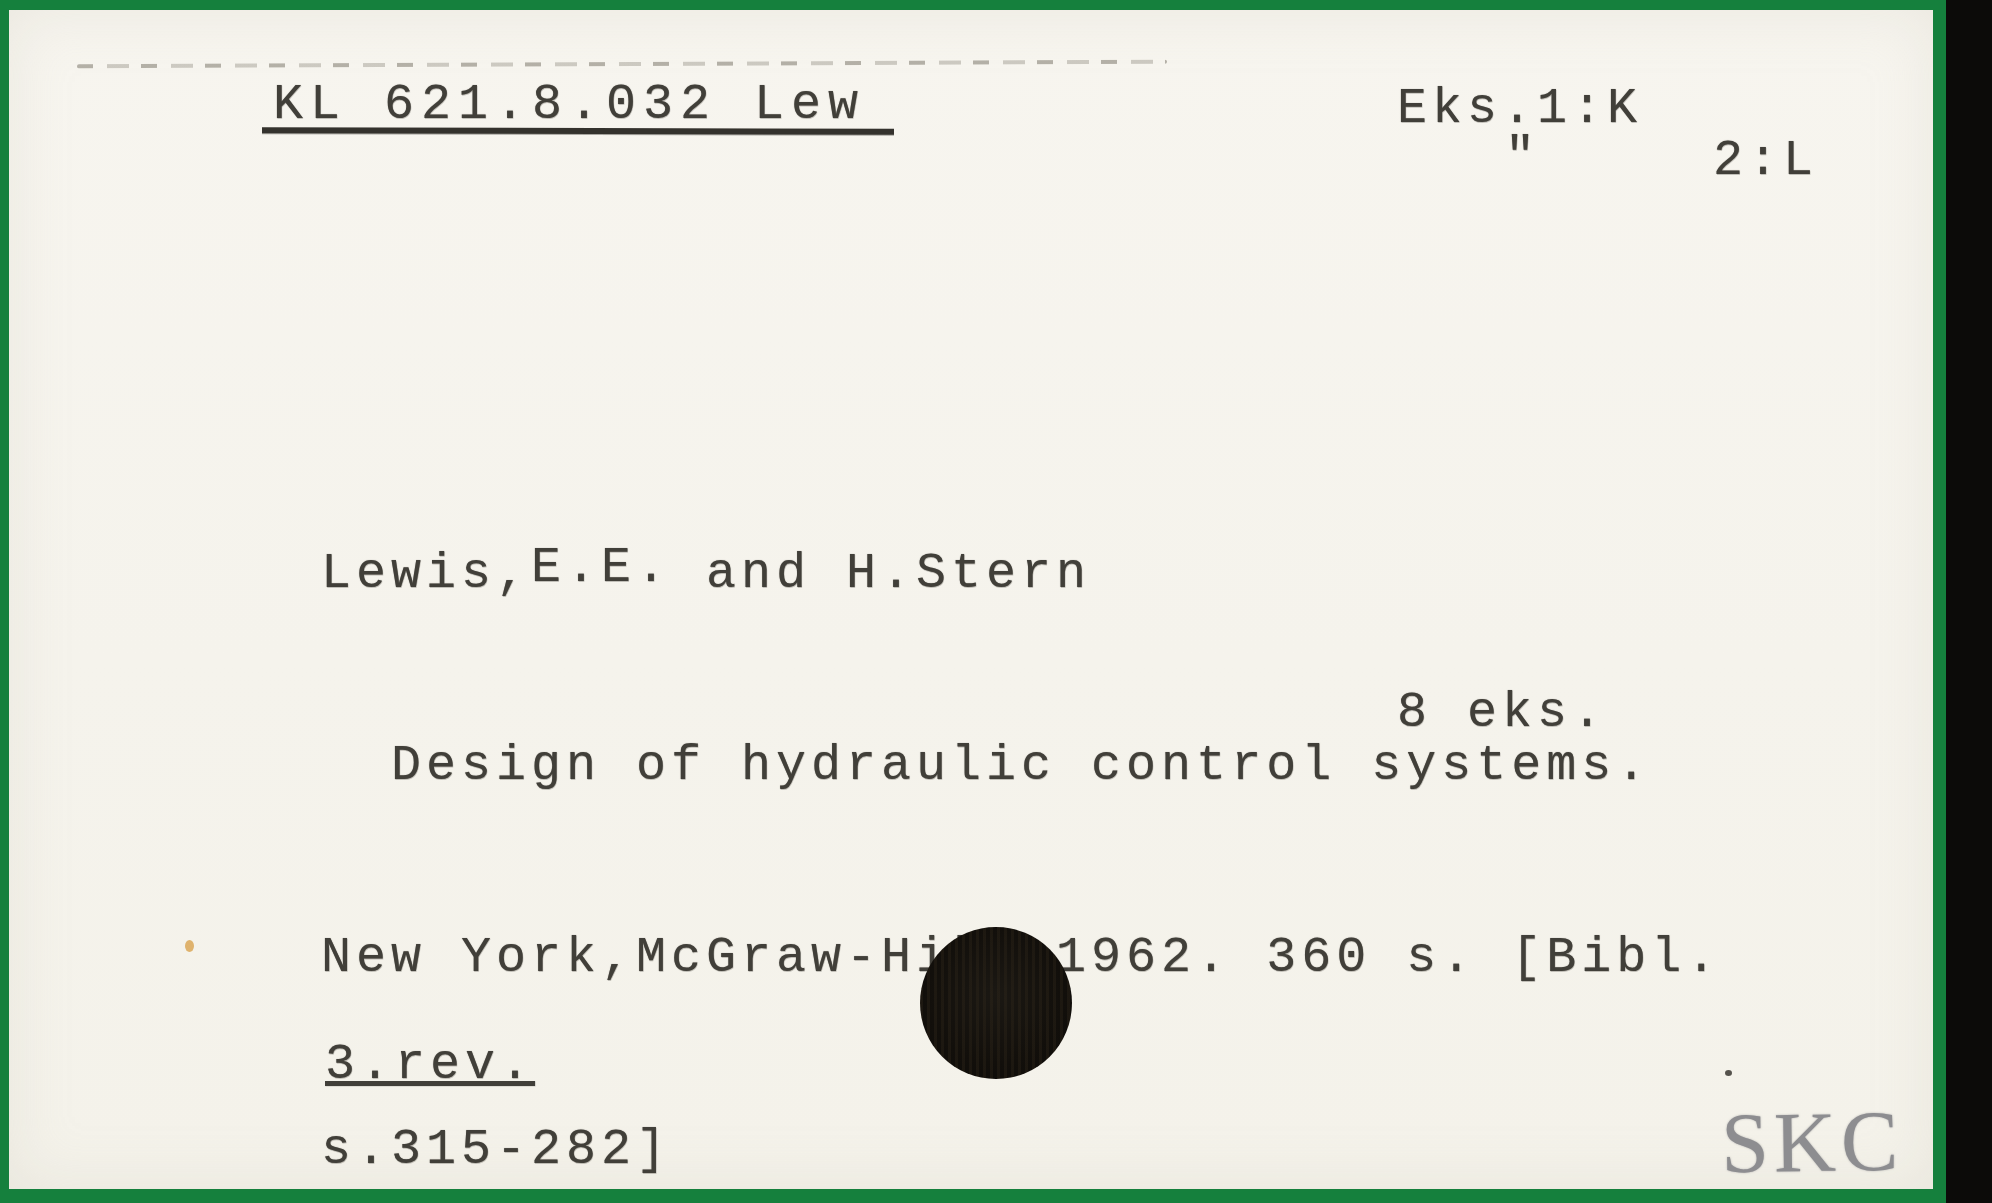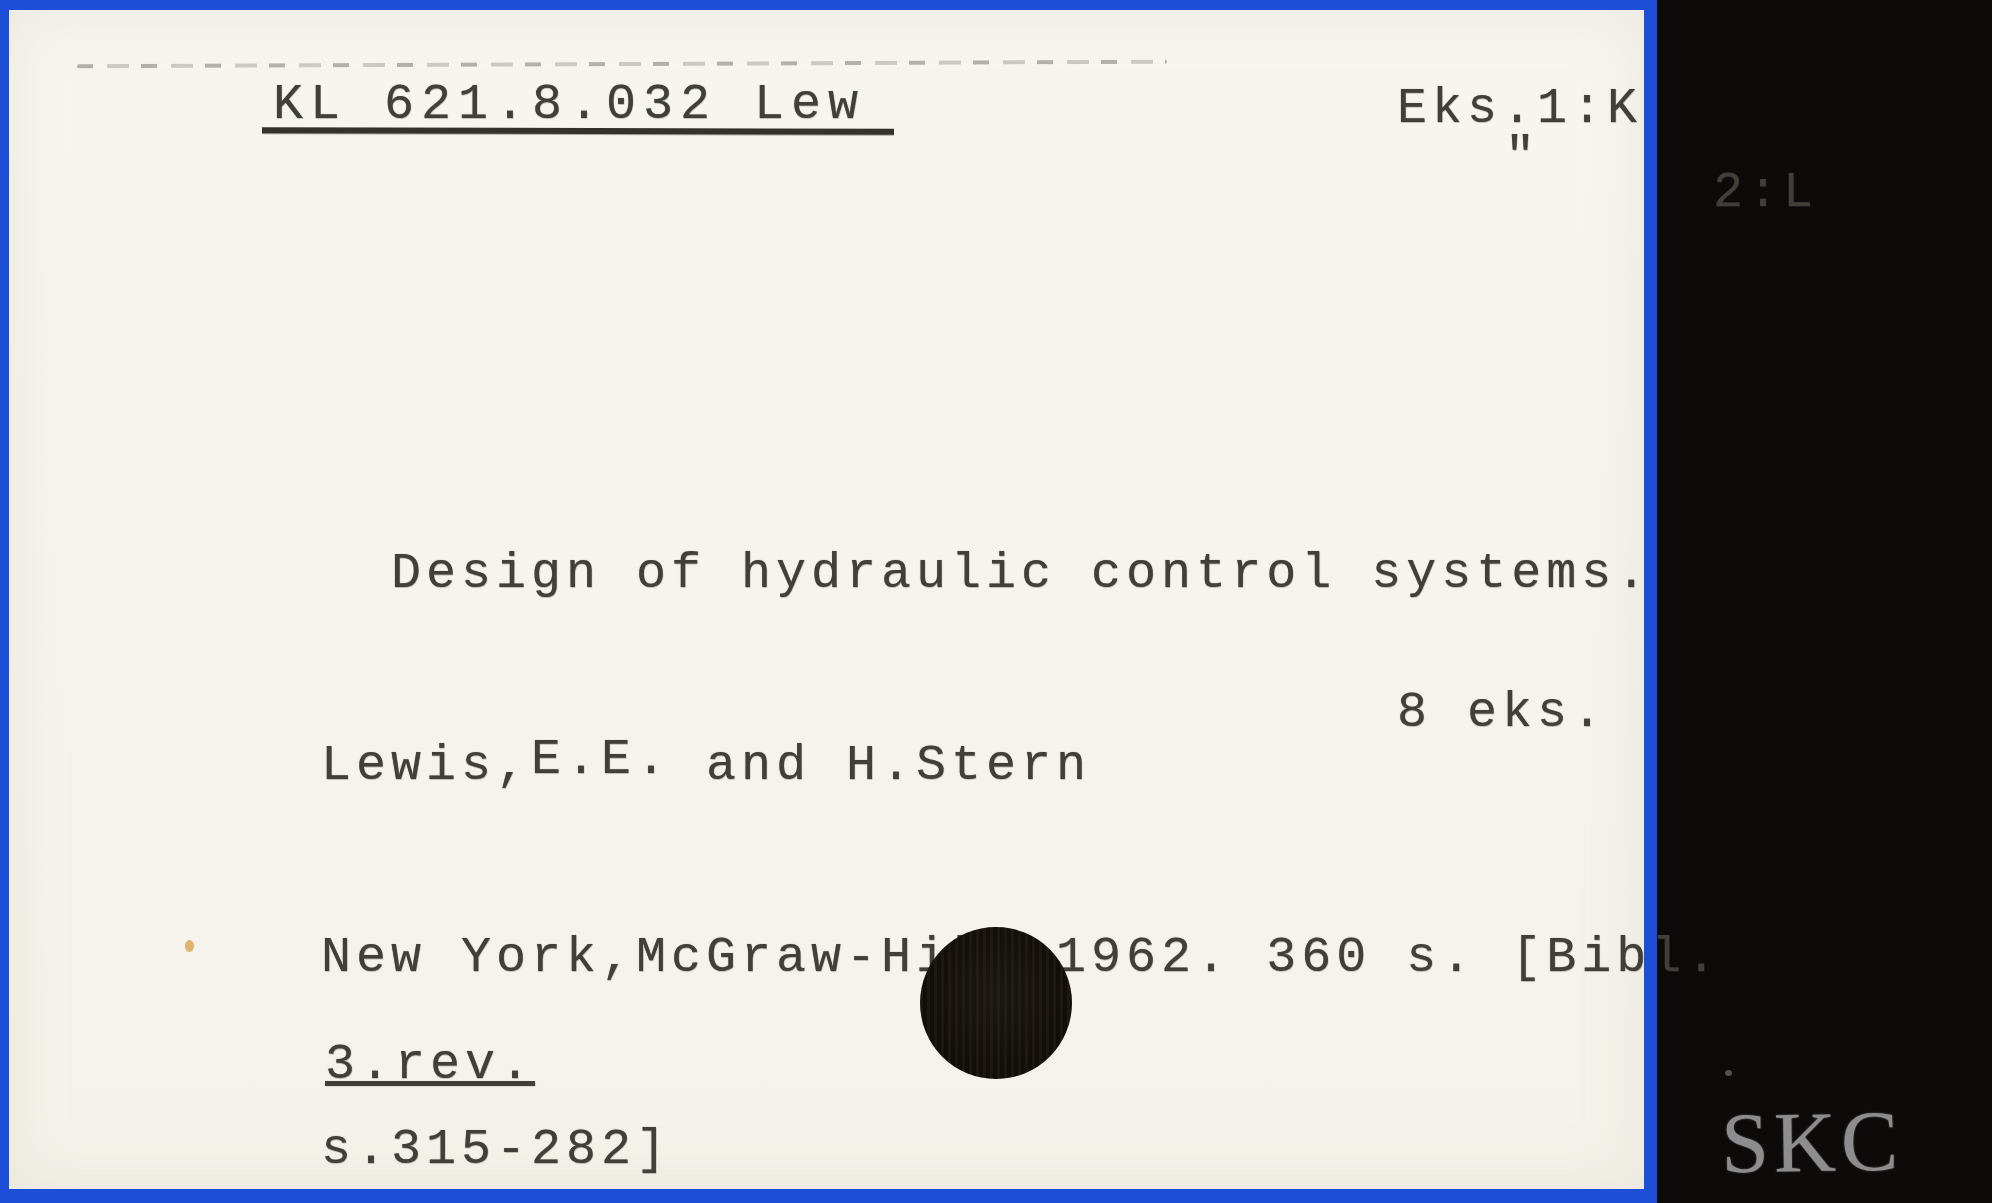"KL 621.8.032 Lew" .scan { background: #1d4ed8 -> #15803d; width: 1657px -> 1946px }
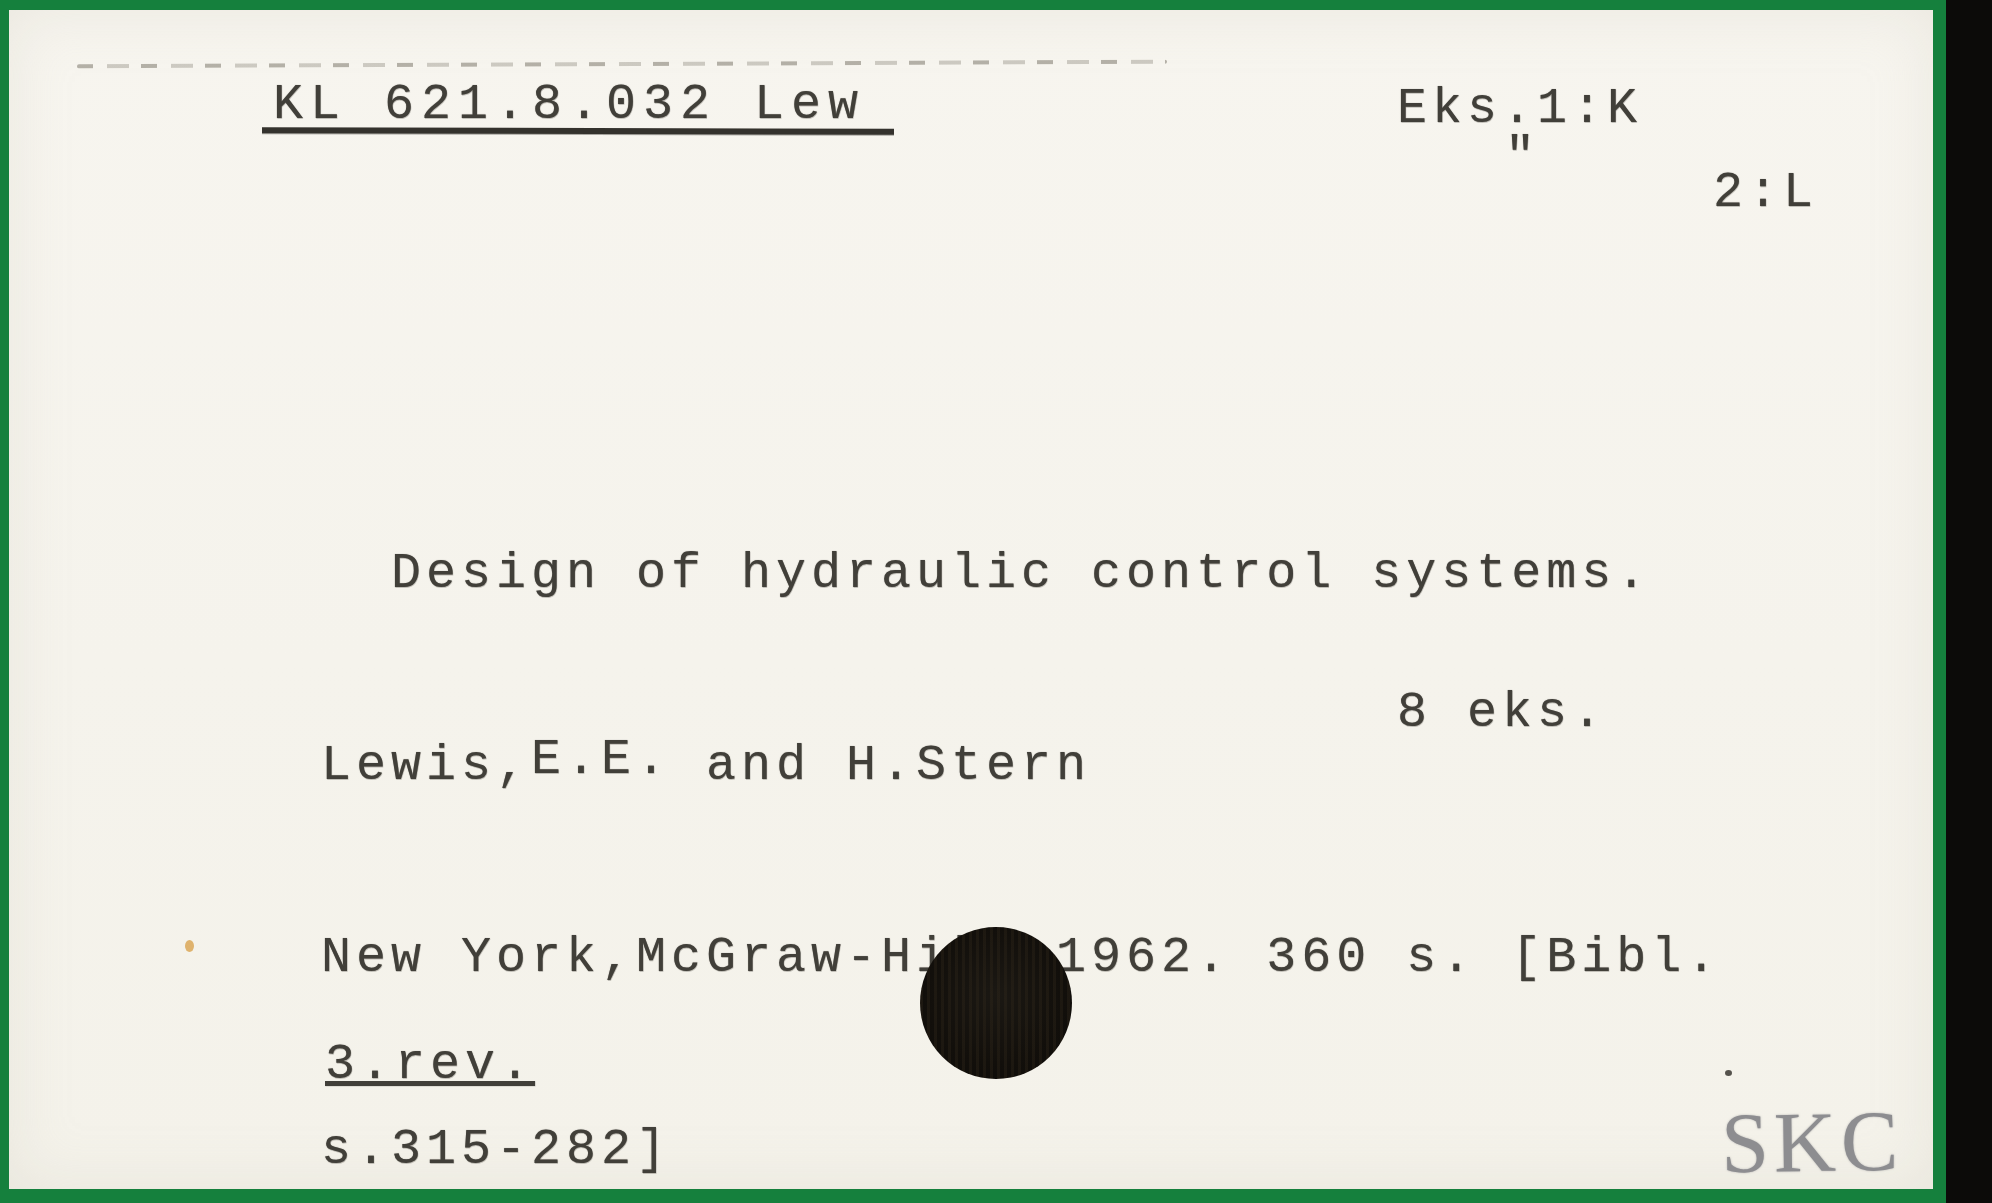"2:L" div.tw { margin-top: 32px -> none }
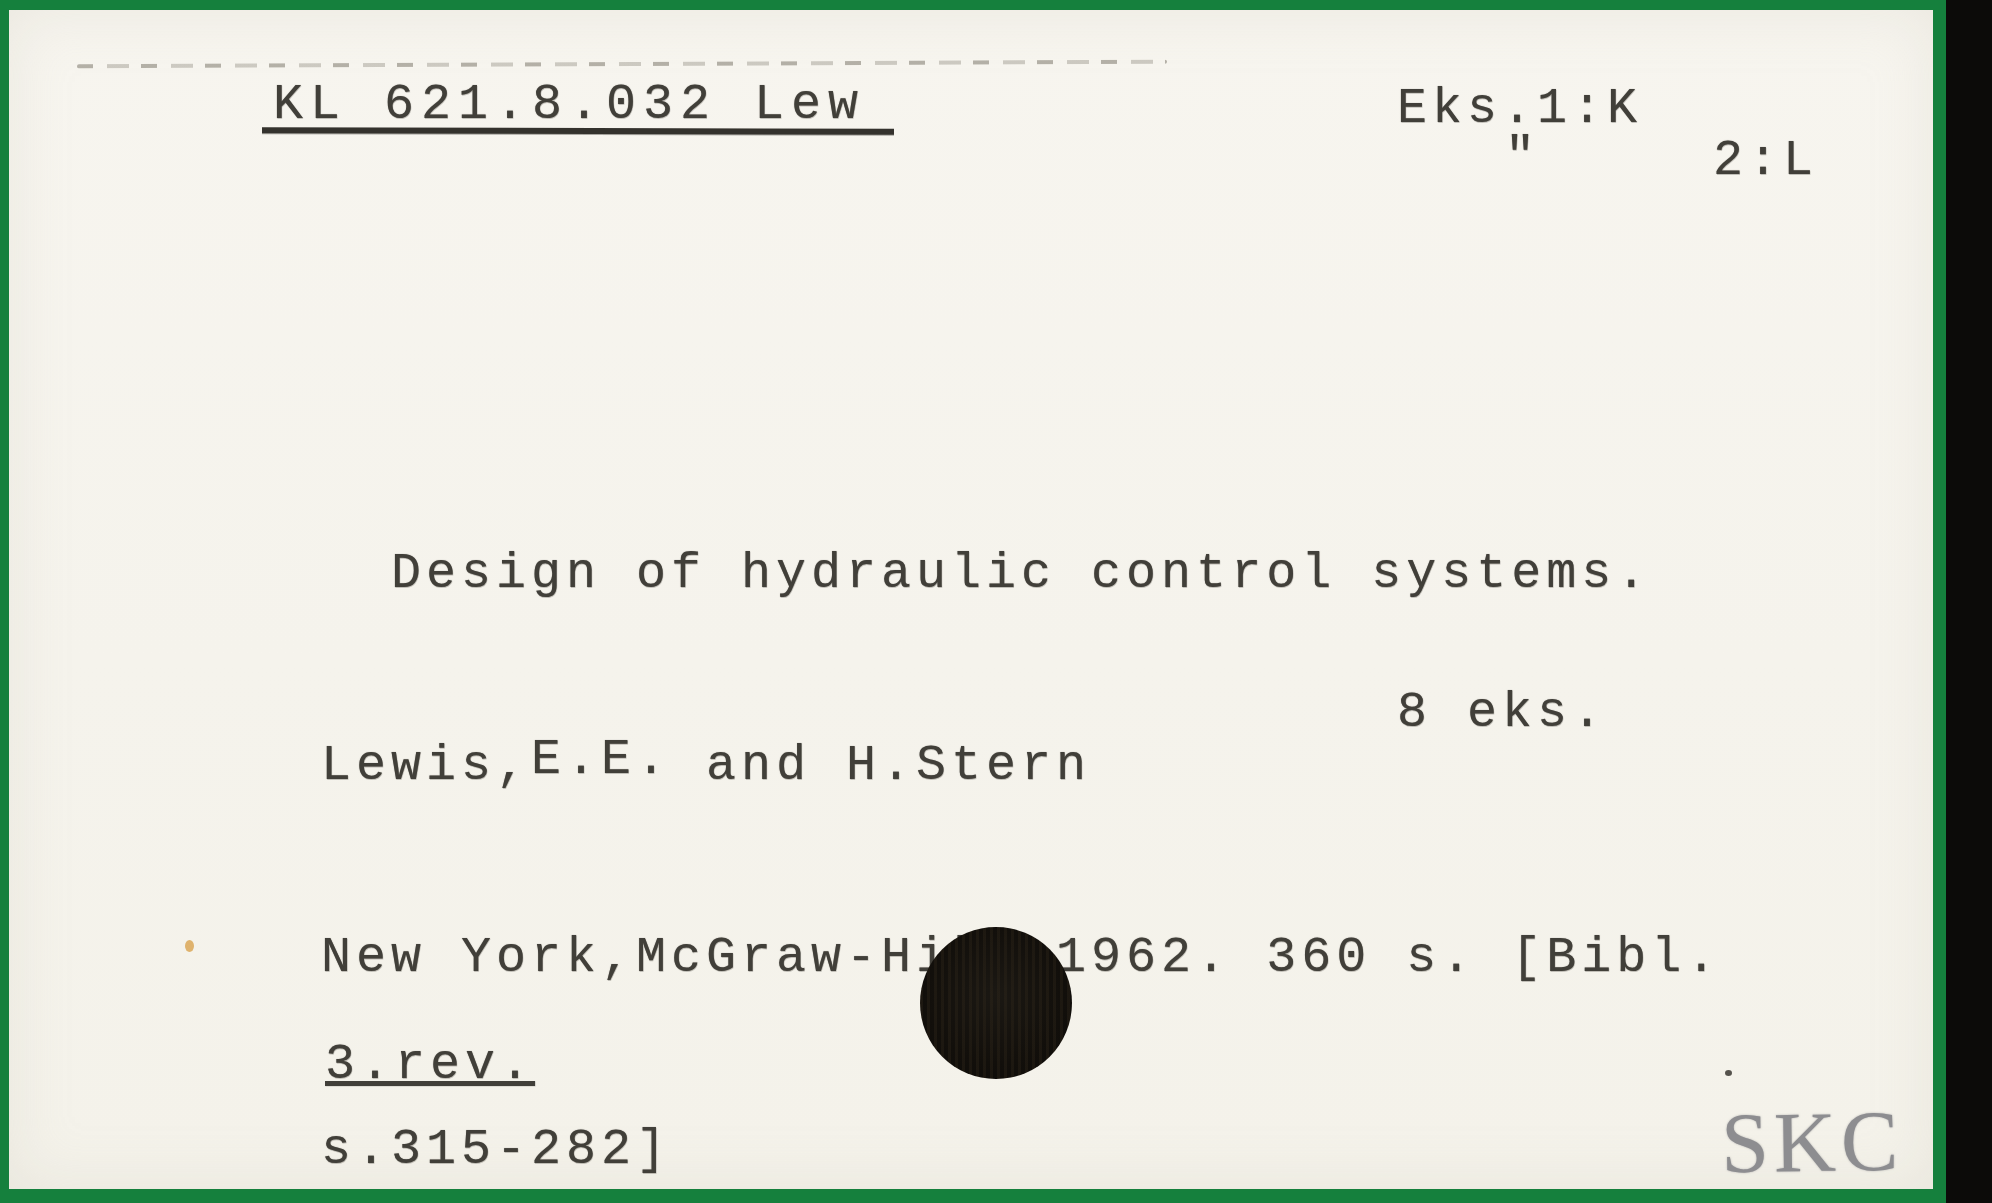"Design of hydraulic control systems." div { order: before "Lewis,E.E. and H.Stern" -> after "Lewis,E.E. and H.Stern" }
